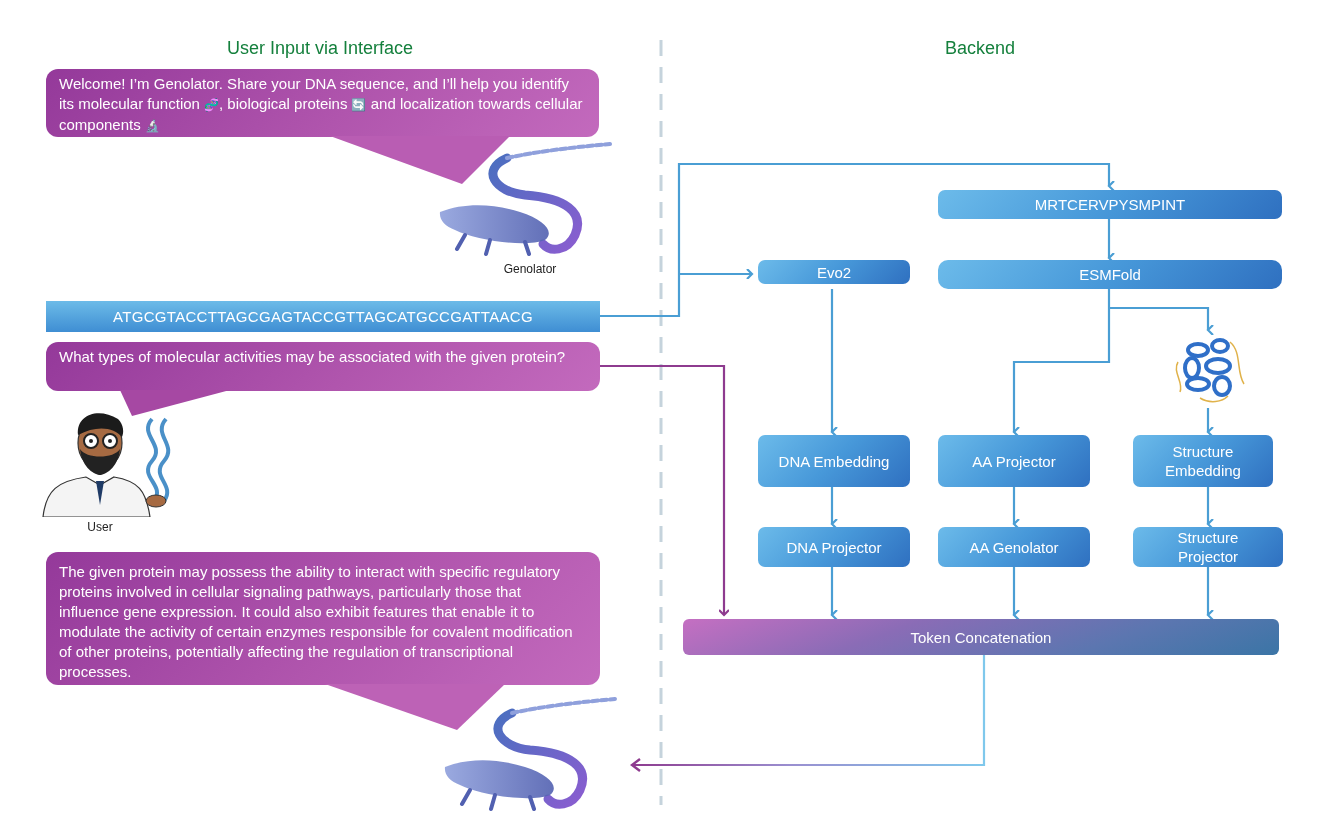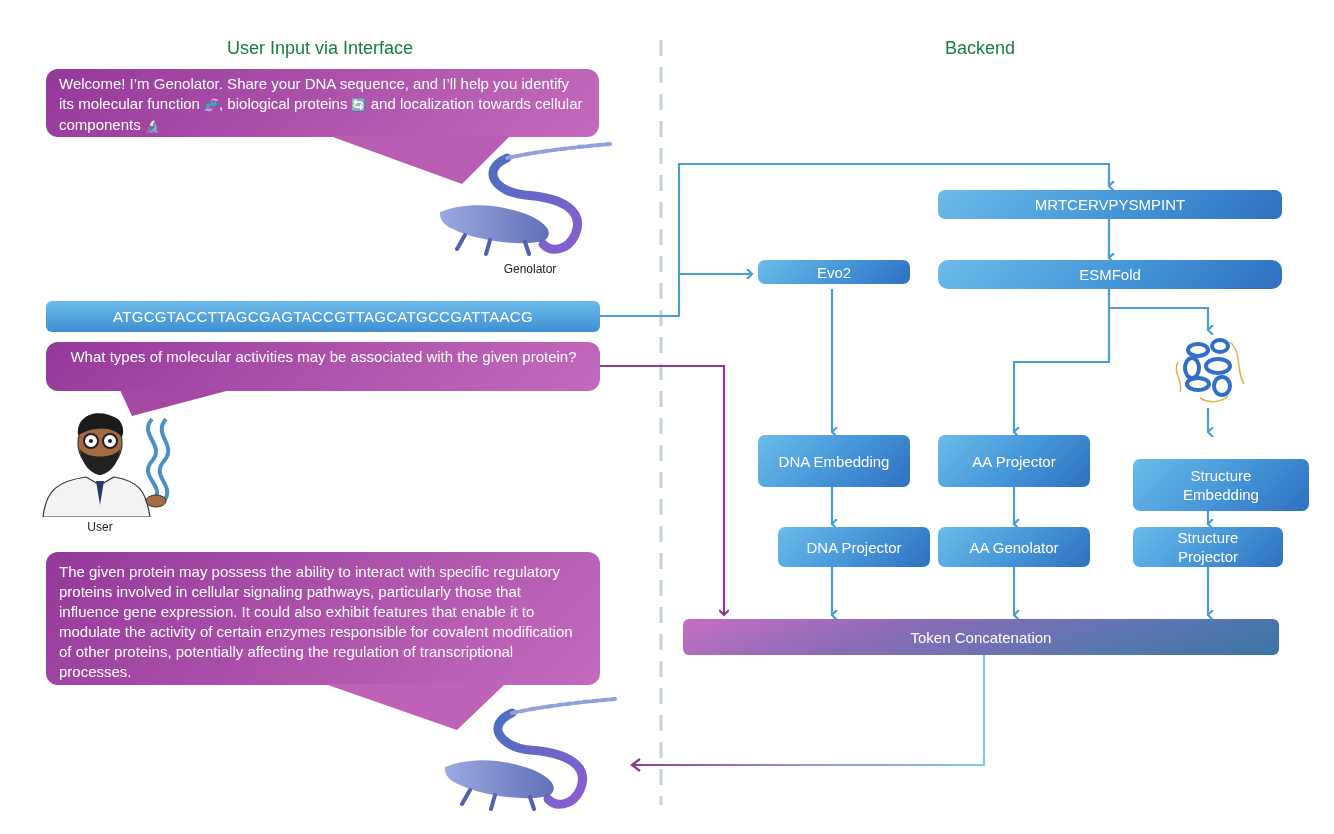"ATGCGTACCTTAGCGAGTACCGTTAGCATGCCGATTAACG" .seqbar { border-radius: 6px -> 0 }
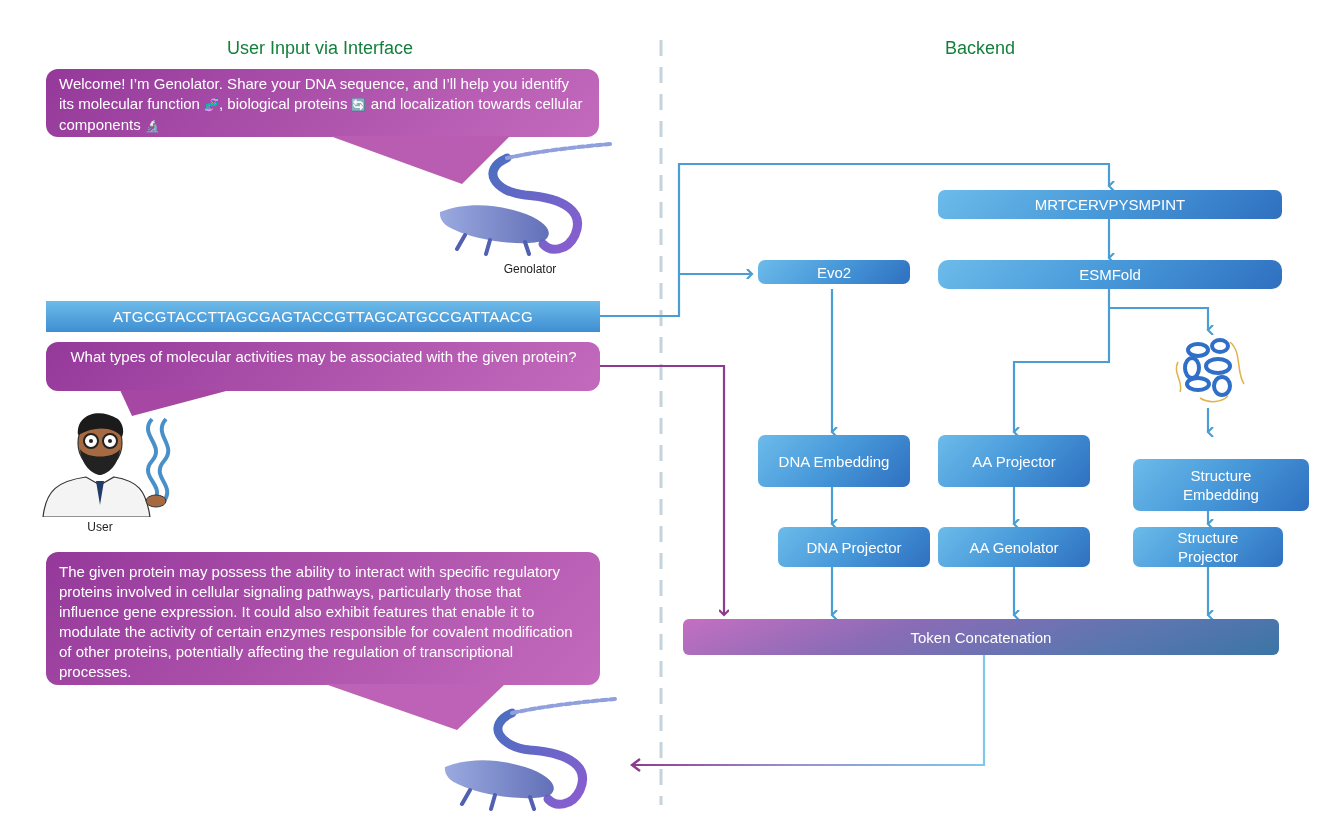"What types of molecular activities" div.bubble { text-align: center -> none }
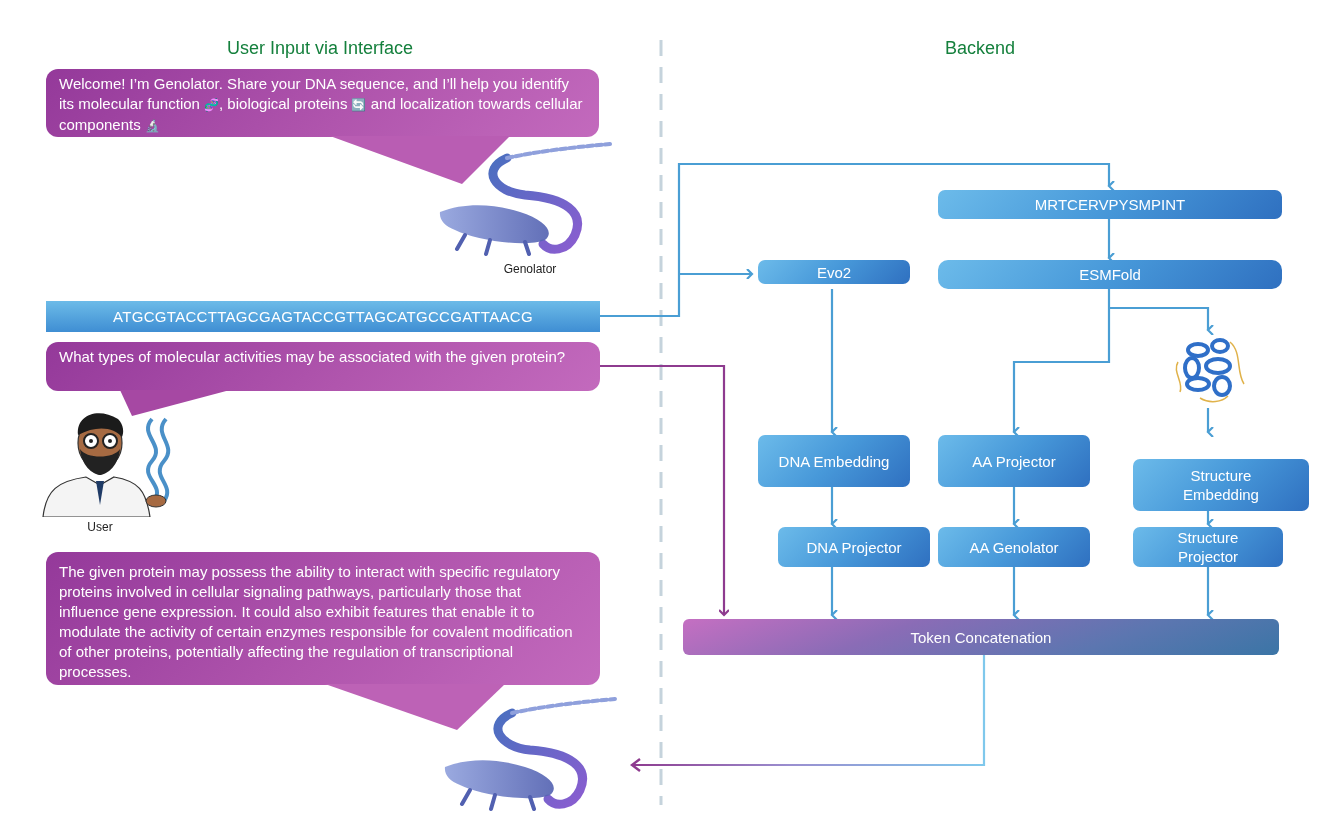"Structure Embedding" div.node { top: 459px -> 435px; width: 176px -> 140px }
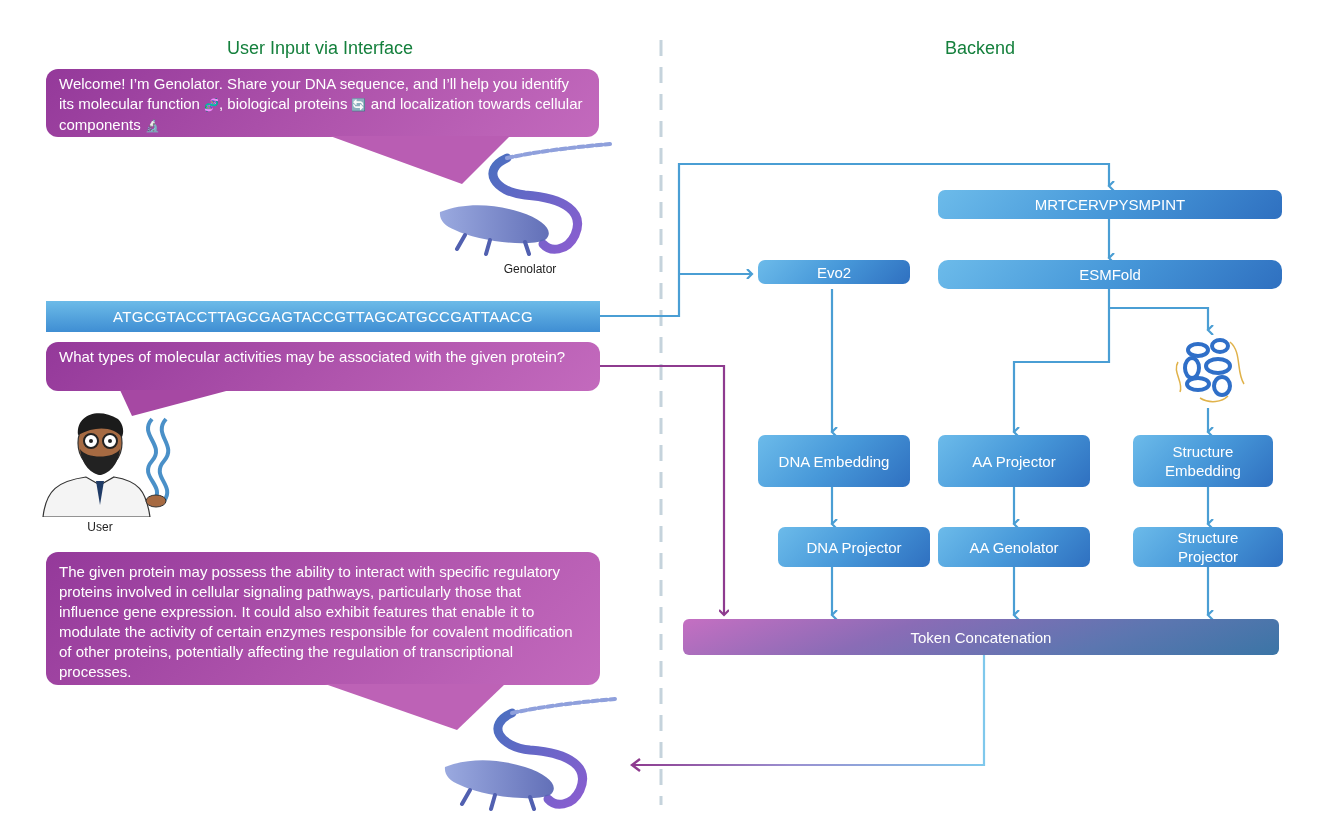"DNA Projector" div.node { left: 778px -> 758px }
